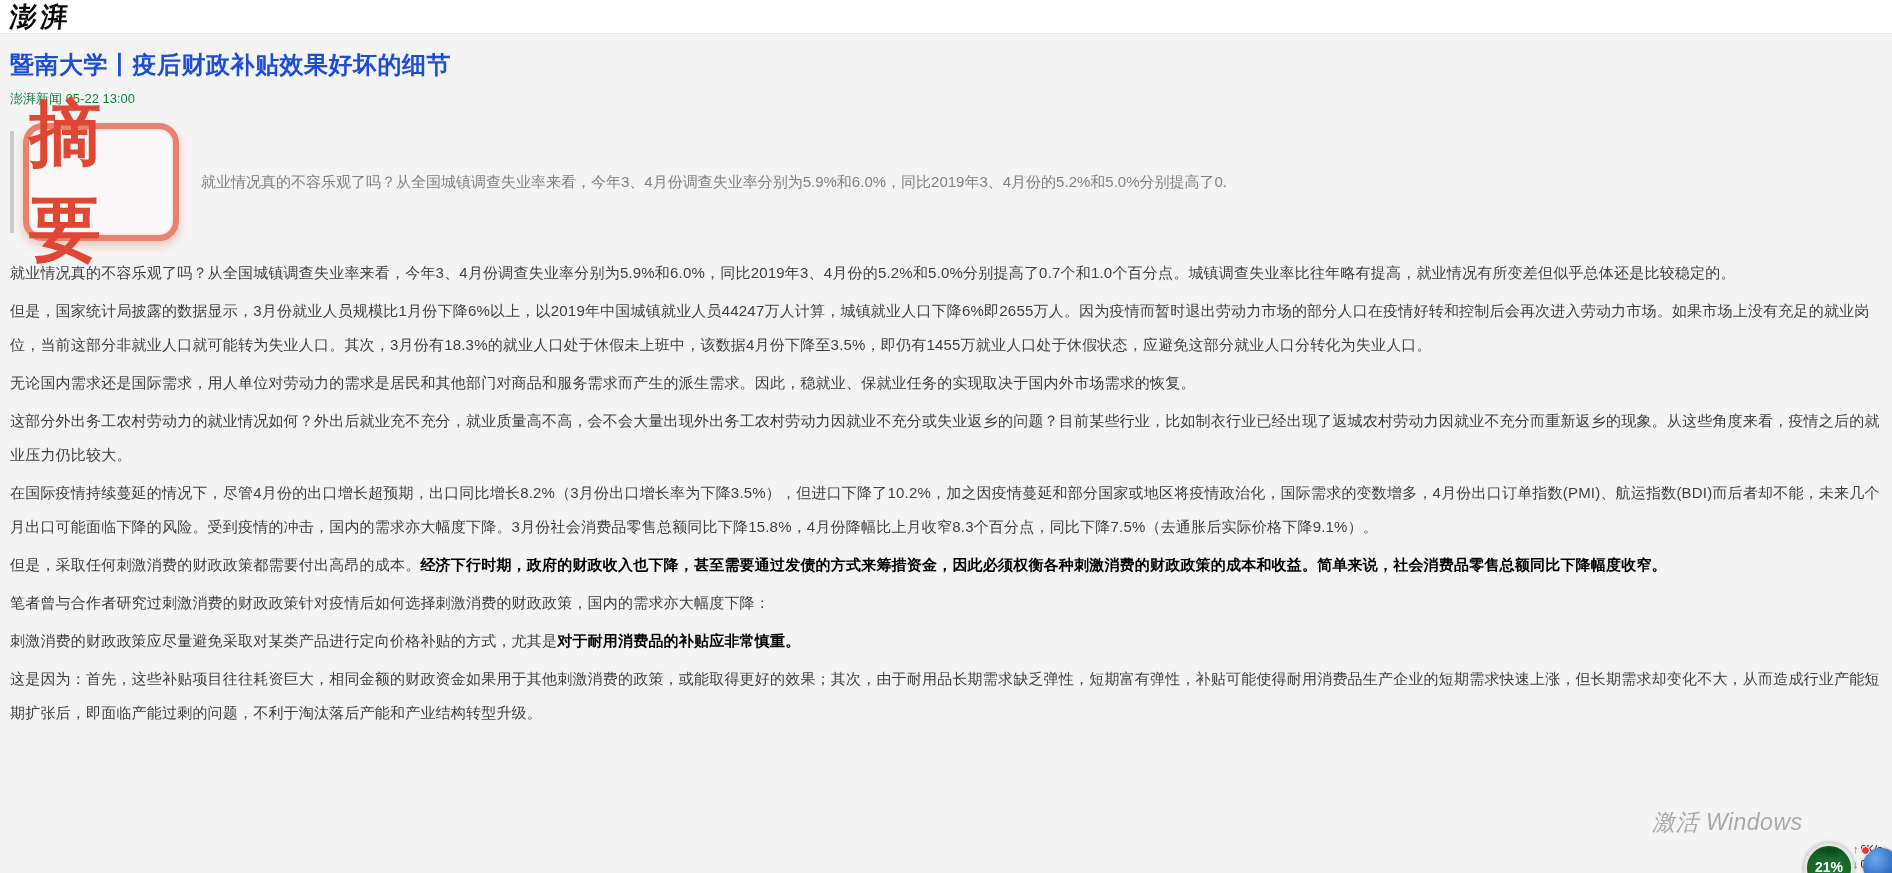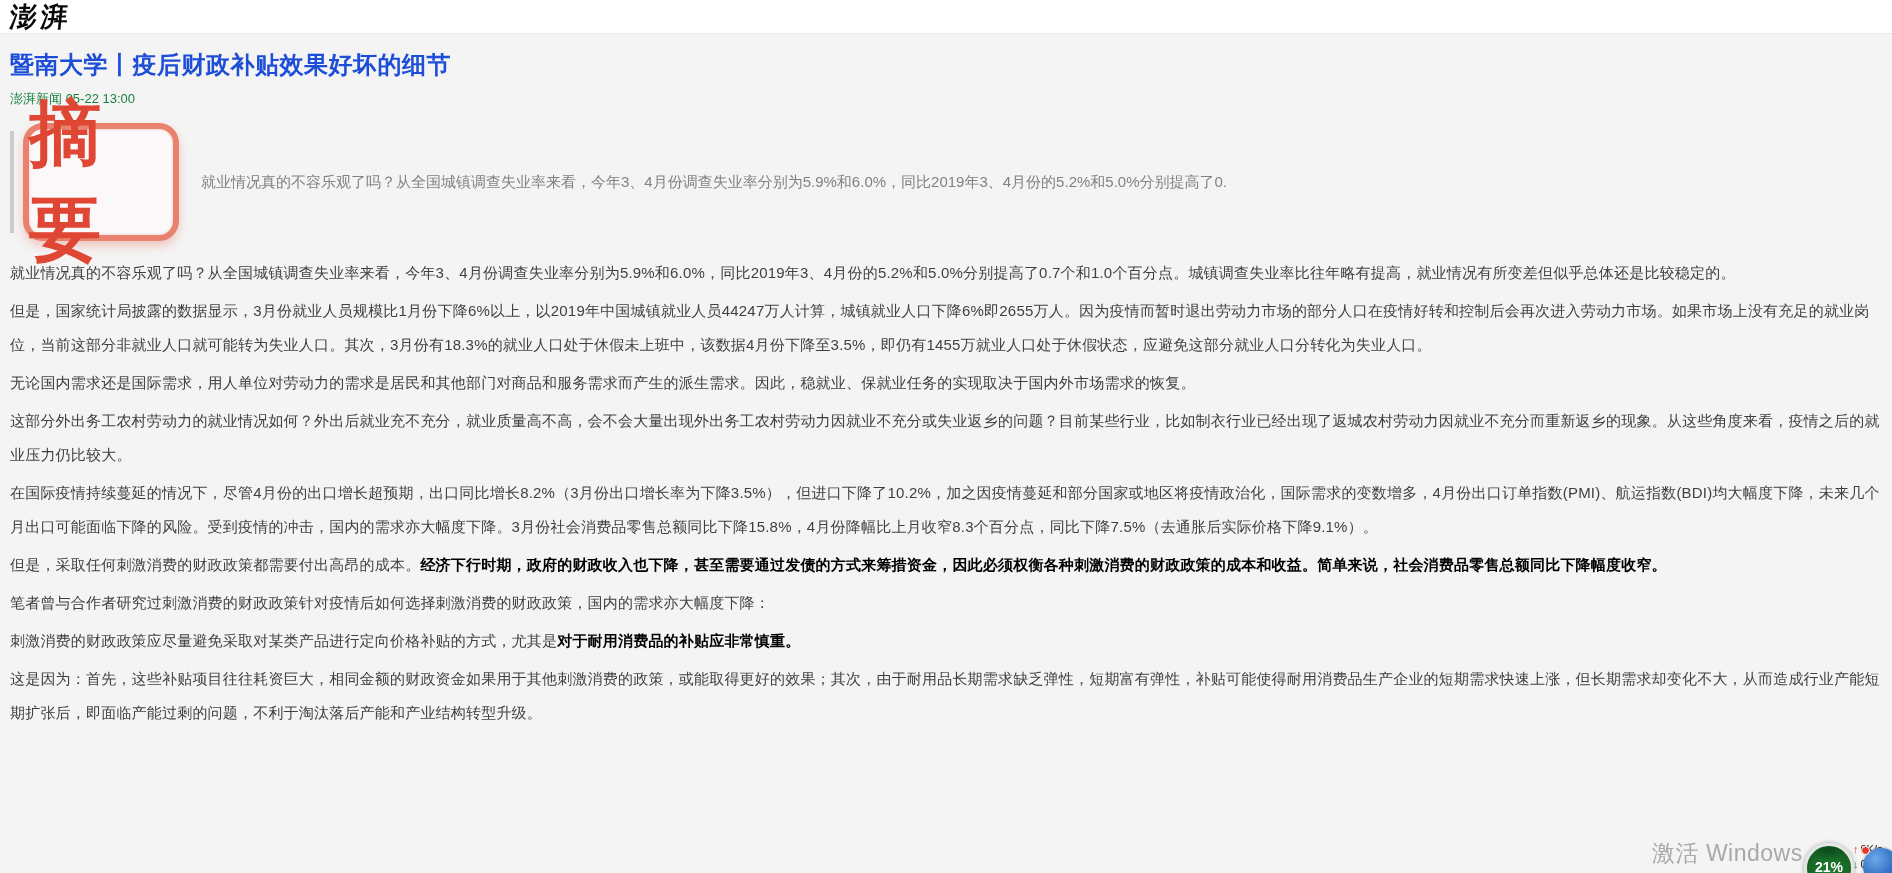"在国际疫情持续蔓延的情况下，尽管4月份的出口增长超预期，出口同比增长8.2%（3" span { text: 均大幅度下降 -> 而后者却不能 }
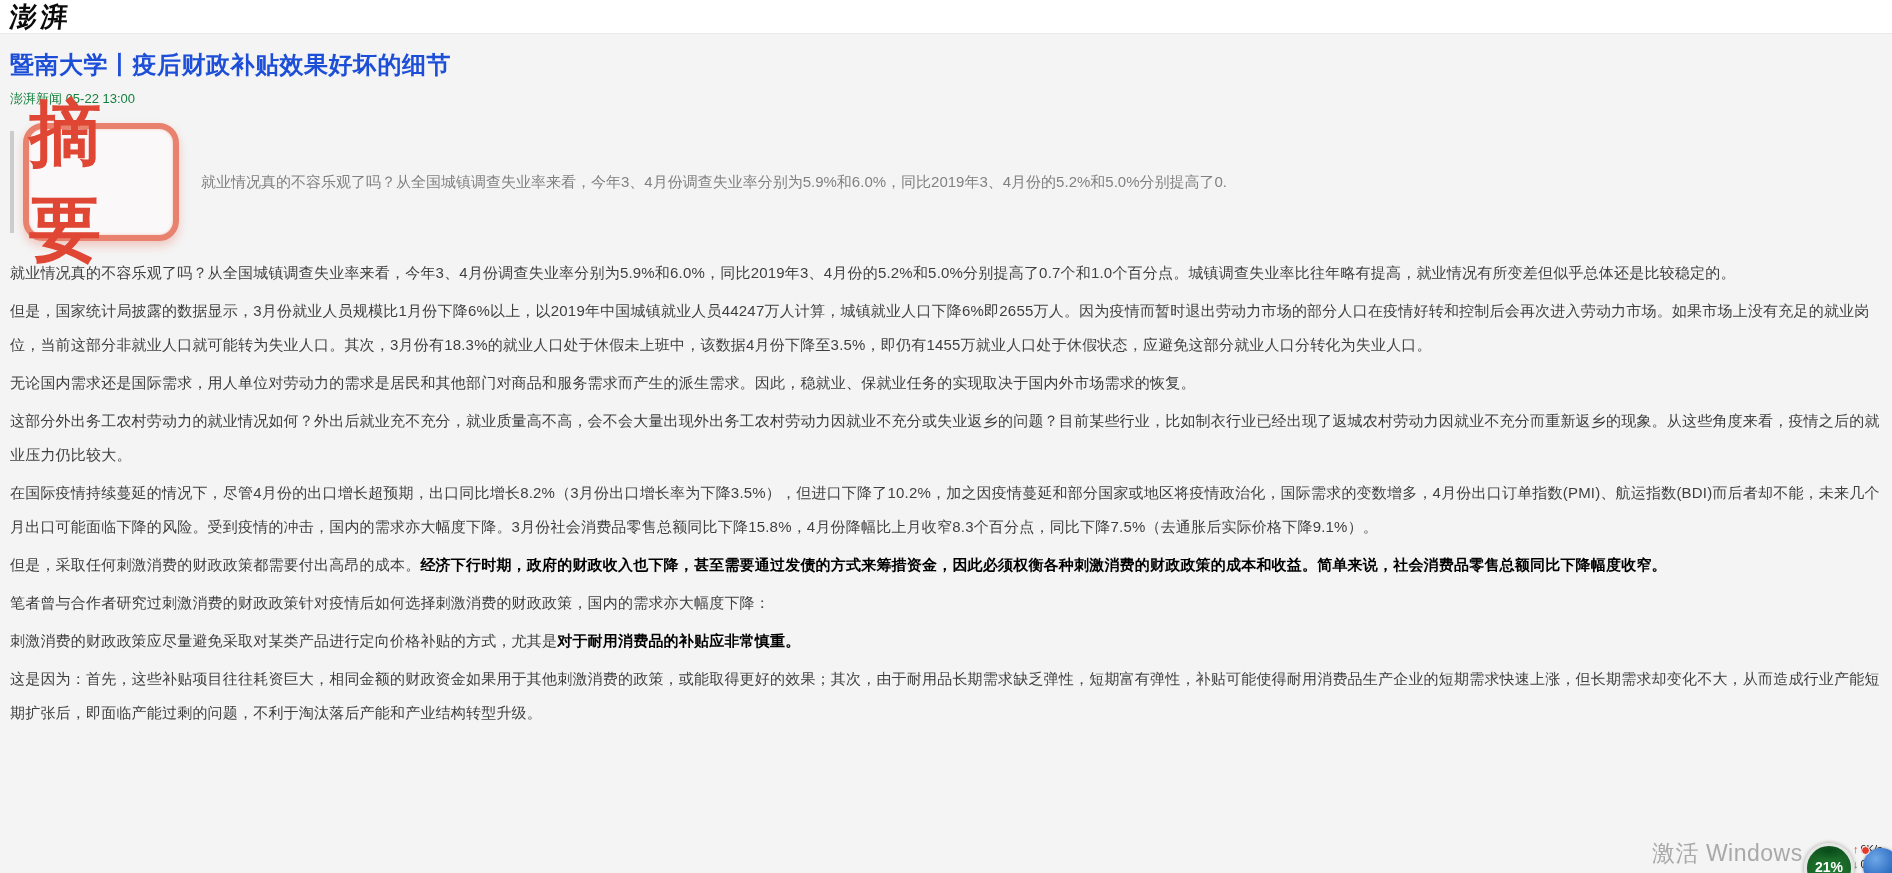"激活 Windows" .watermark { font-style: none -> italic; top: 838px -> 807px }
